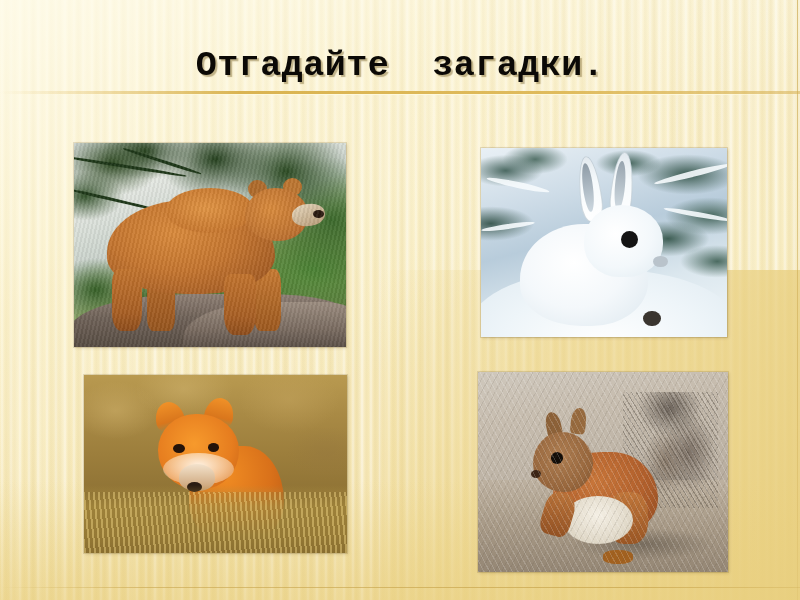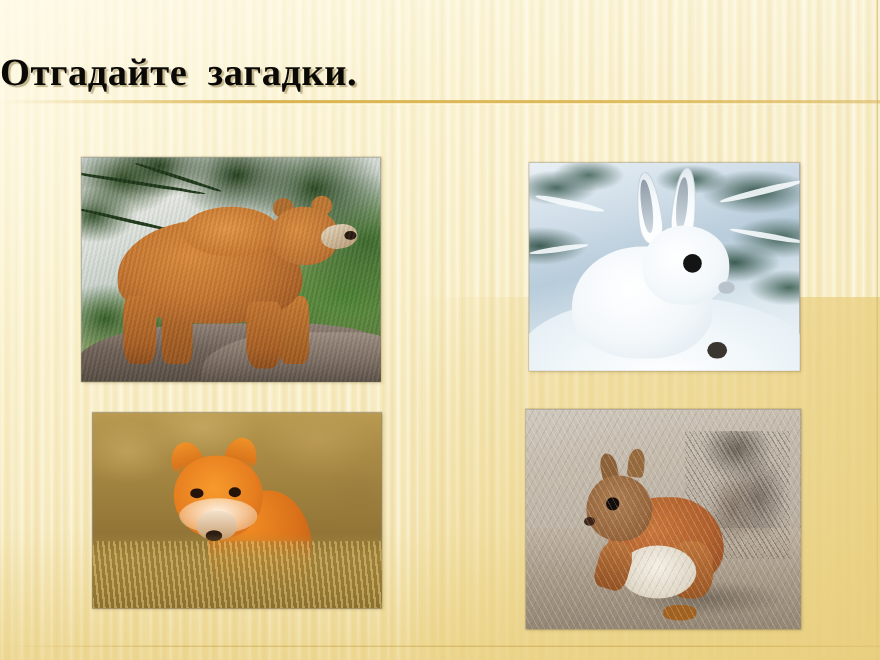"Отгадайте загадки." #page-title { font-family: Liberation Serif, serif -> Liberation Mono, monospace; text-align: none -> center }
